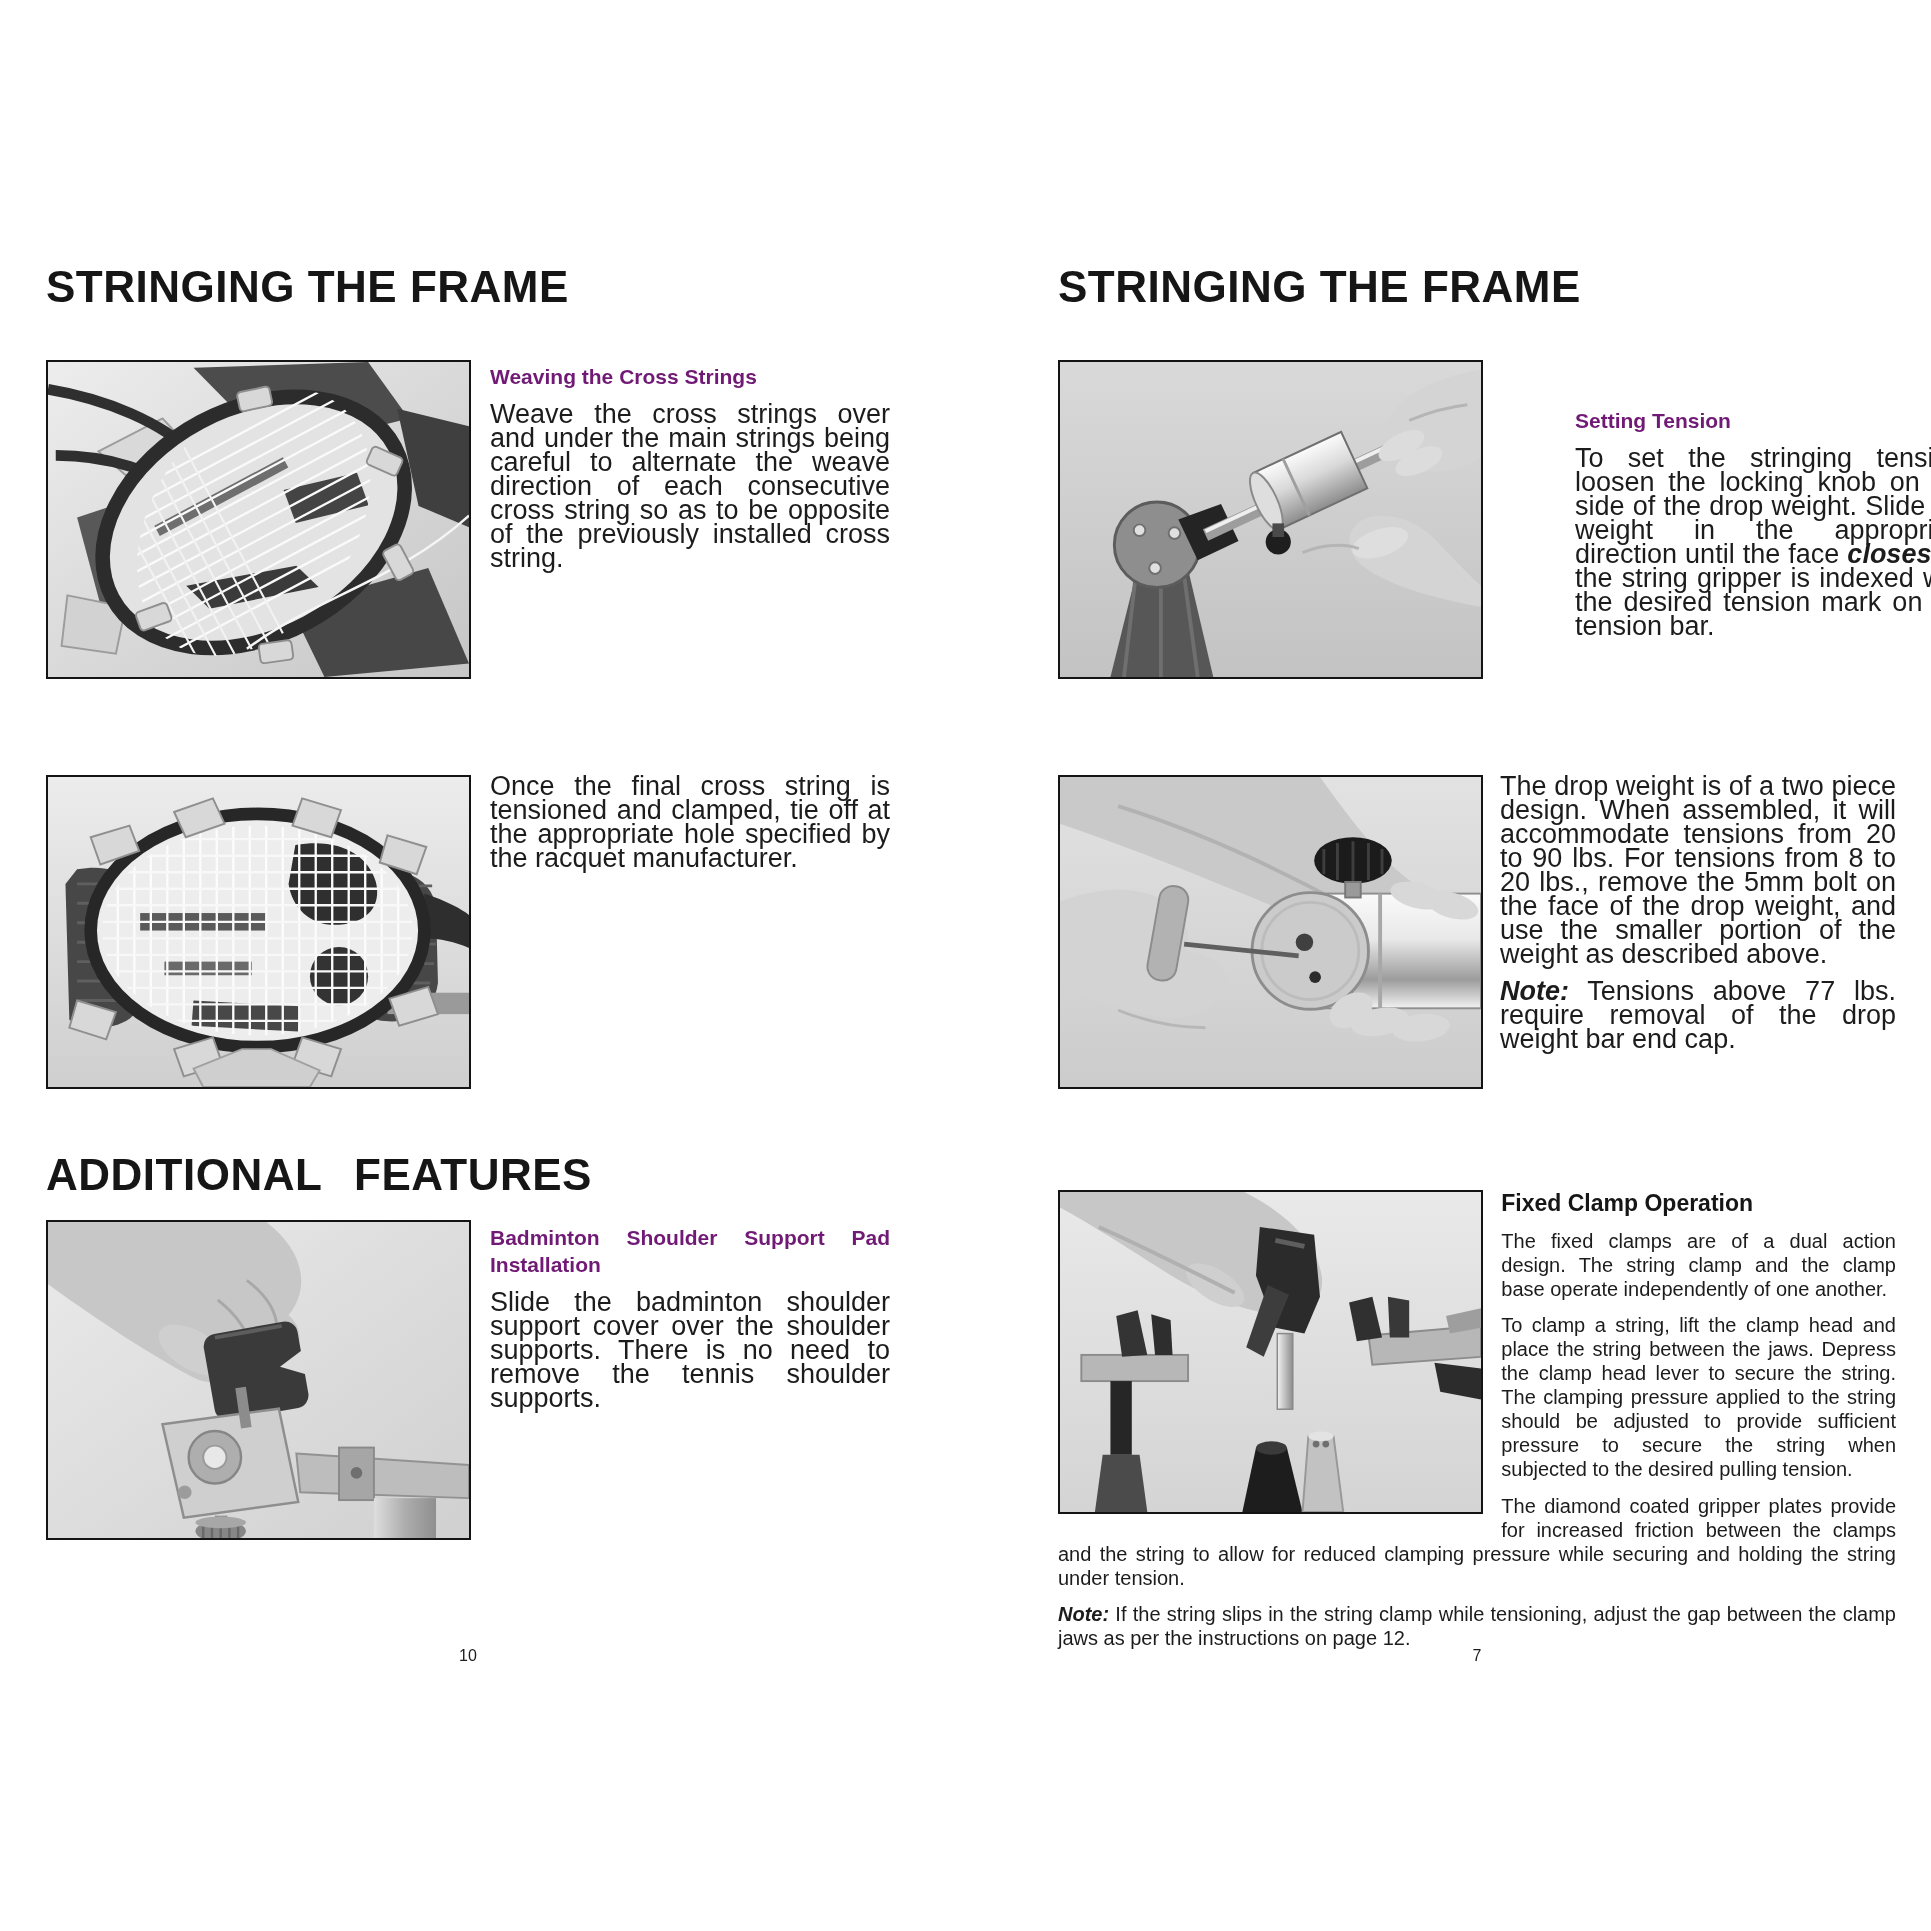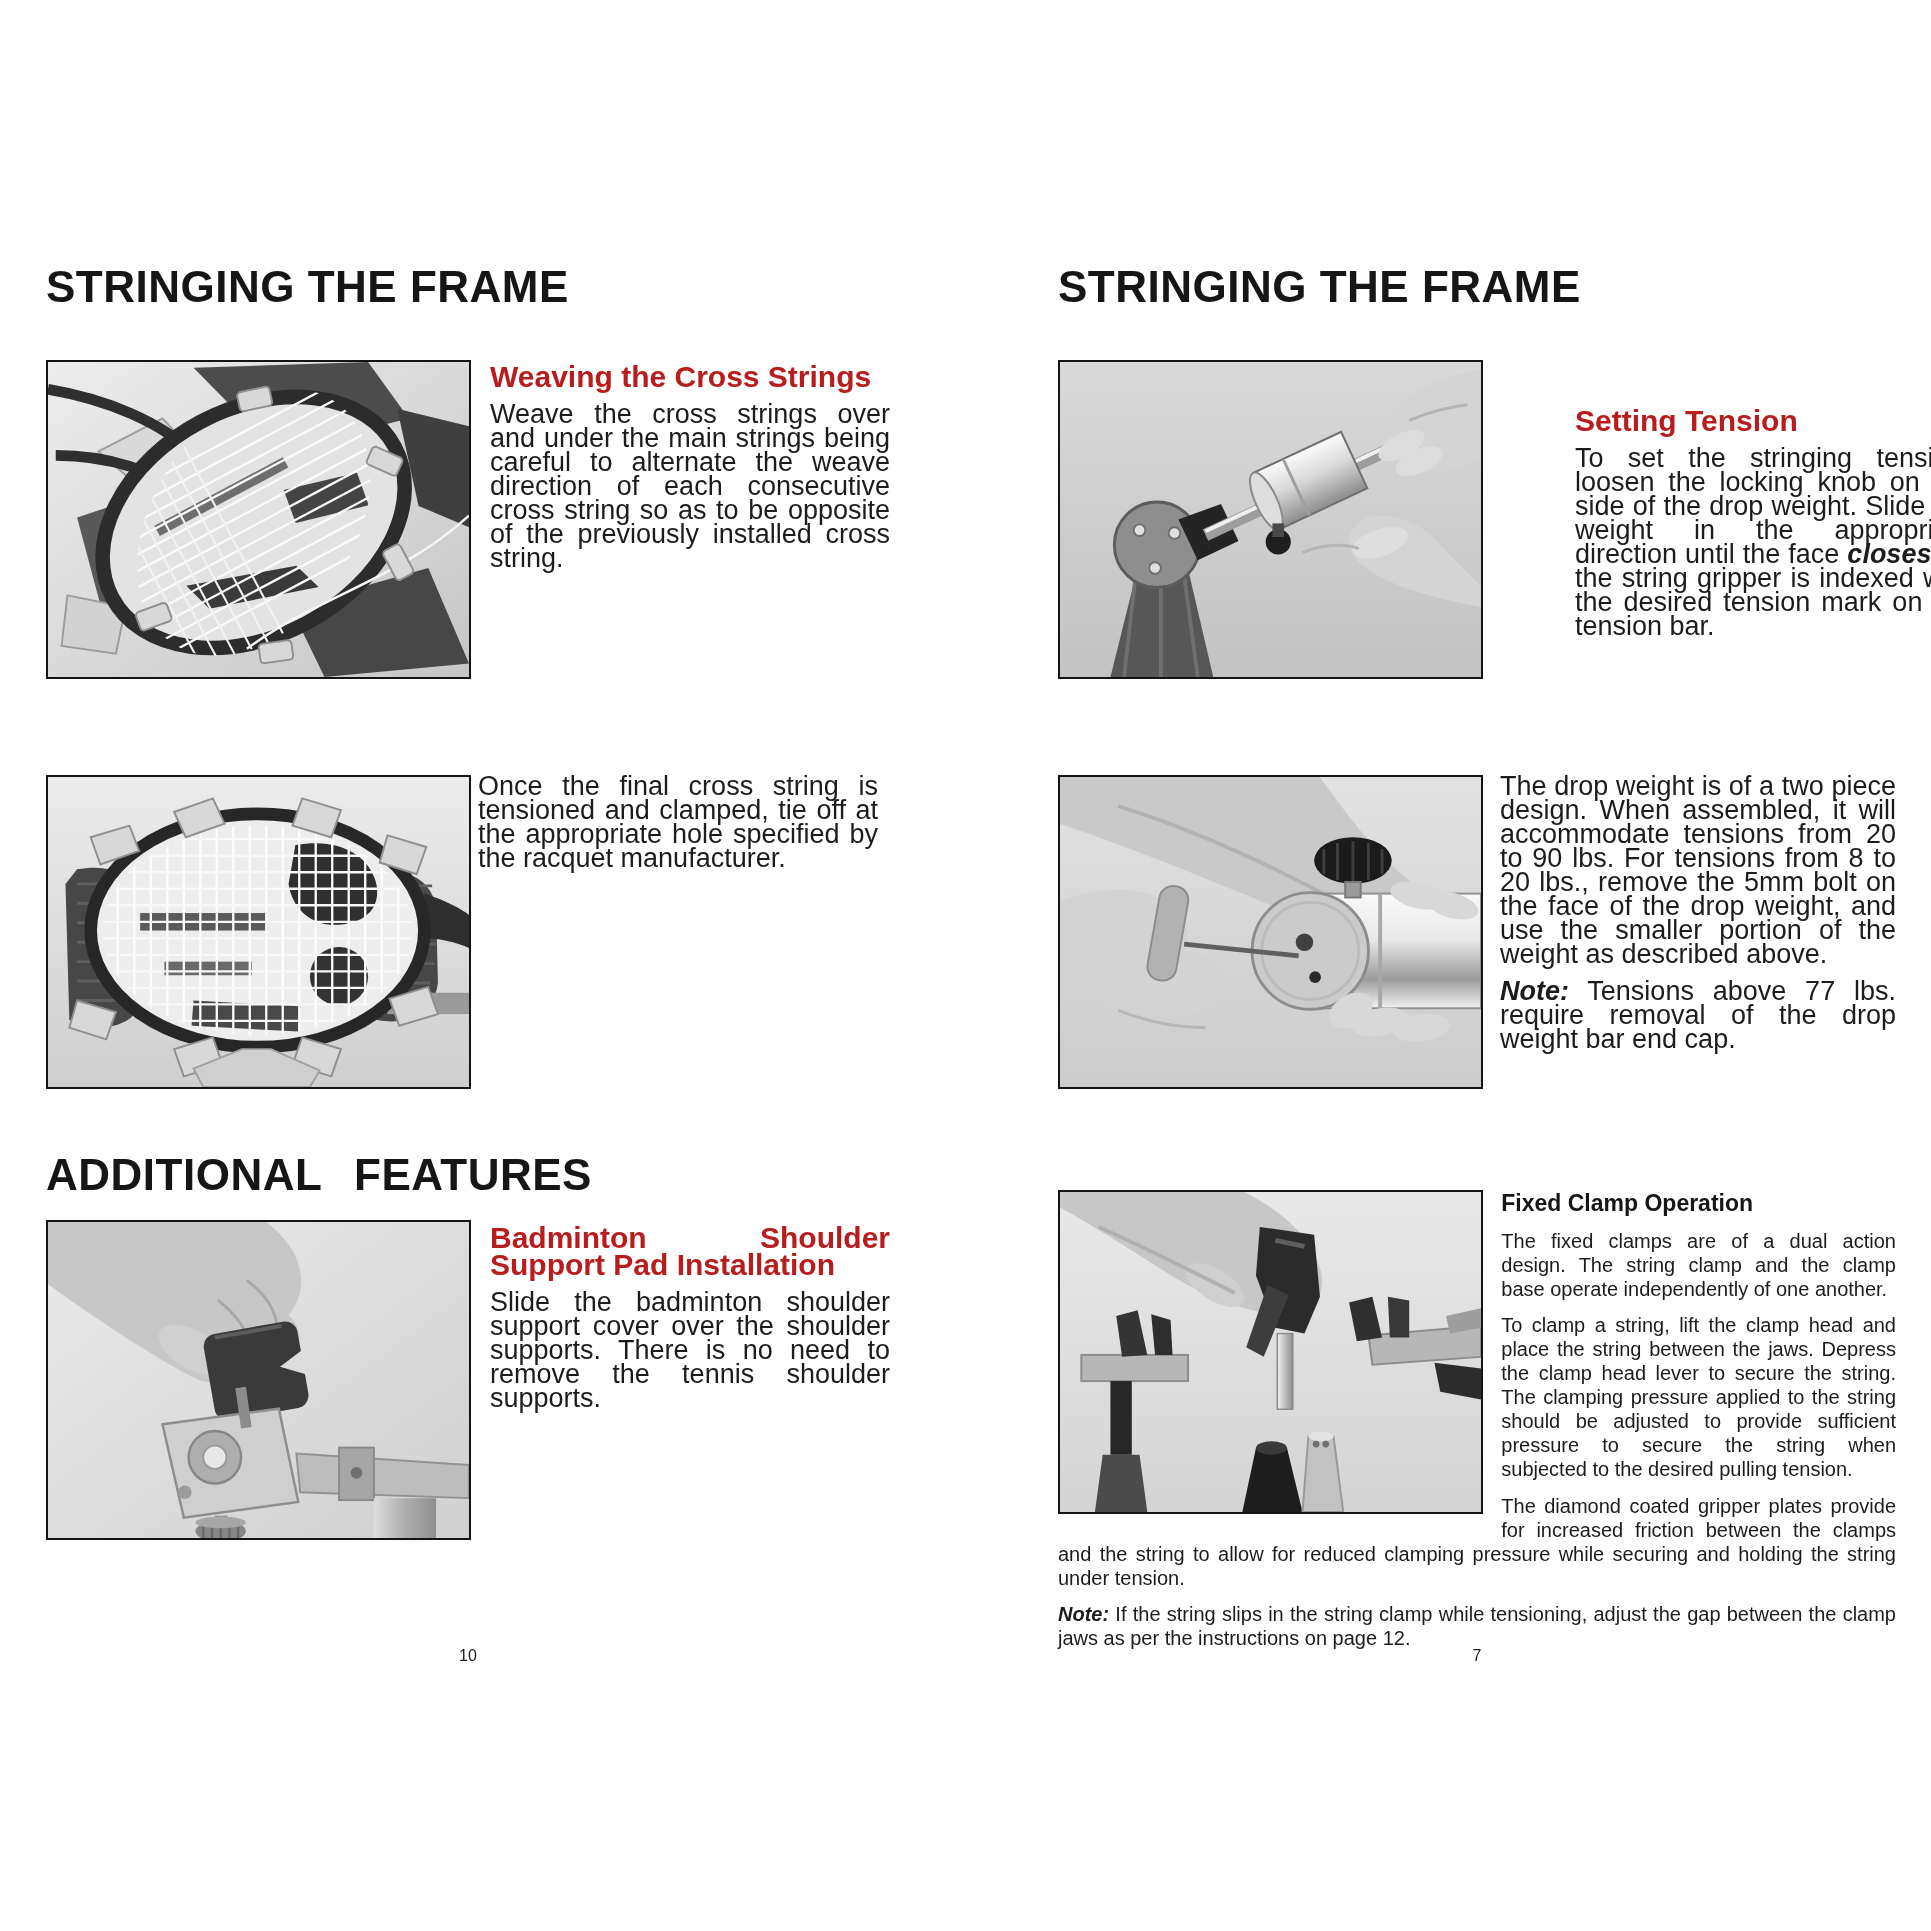"Weaving the Cross Strings" .txt h3 { color: #b91c1c -> #701a75; font-size: 30px -> 21px }
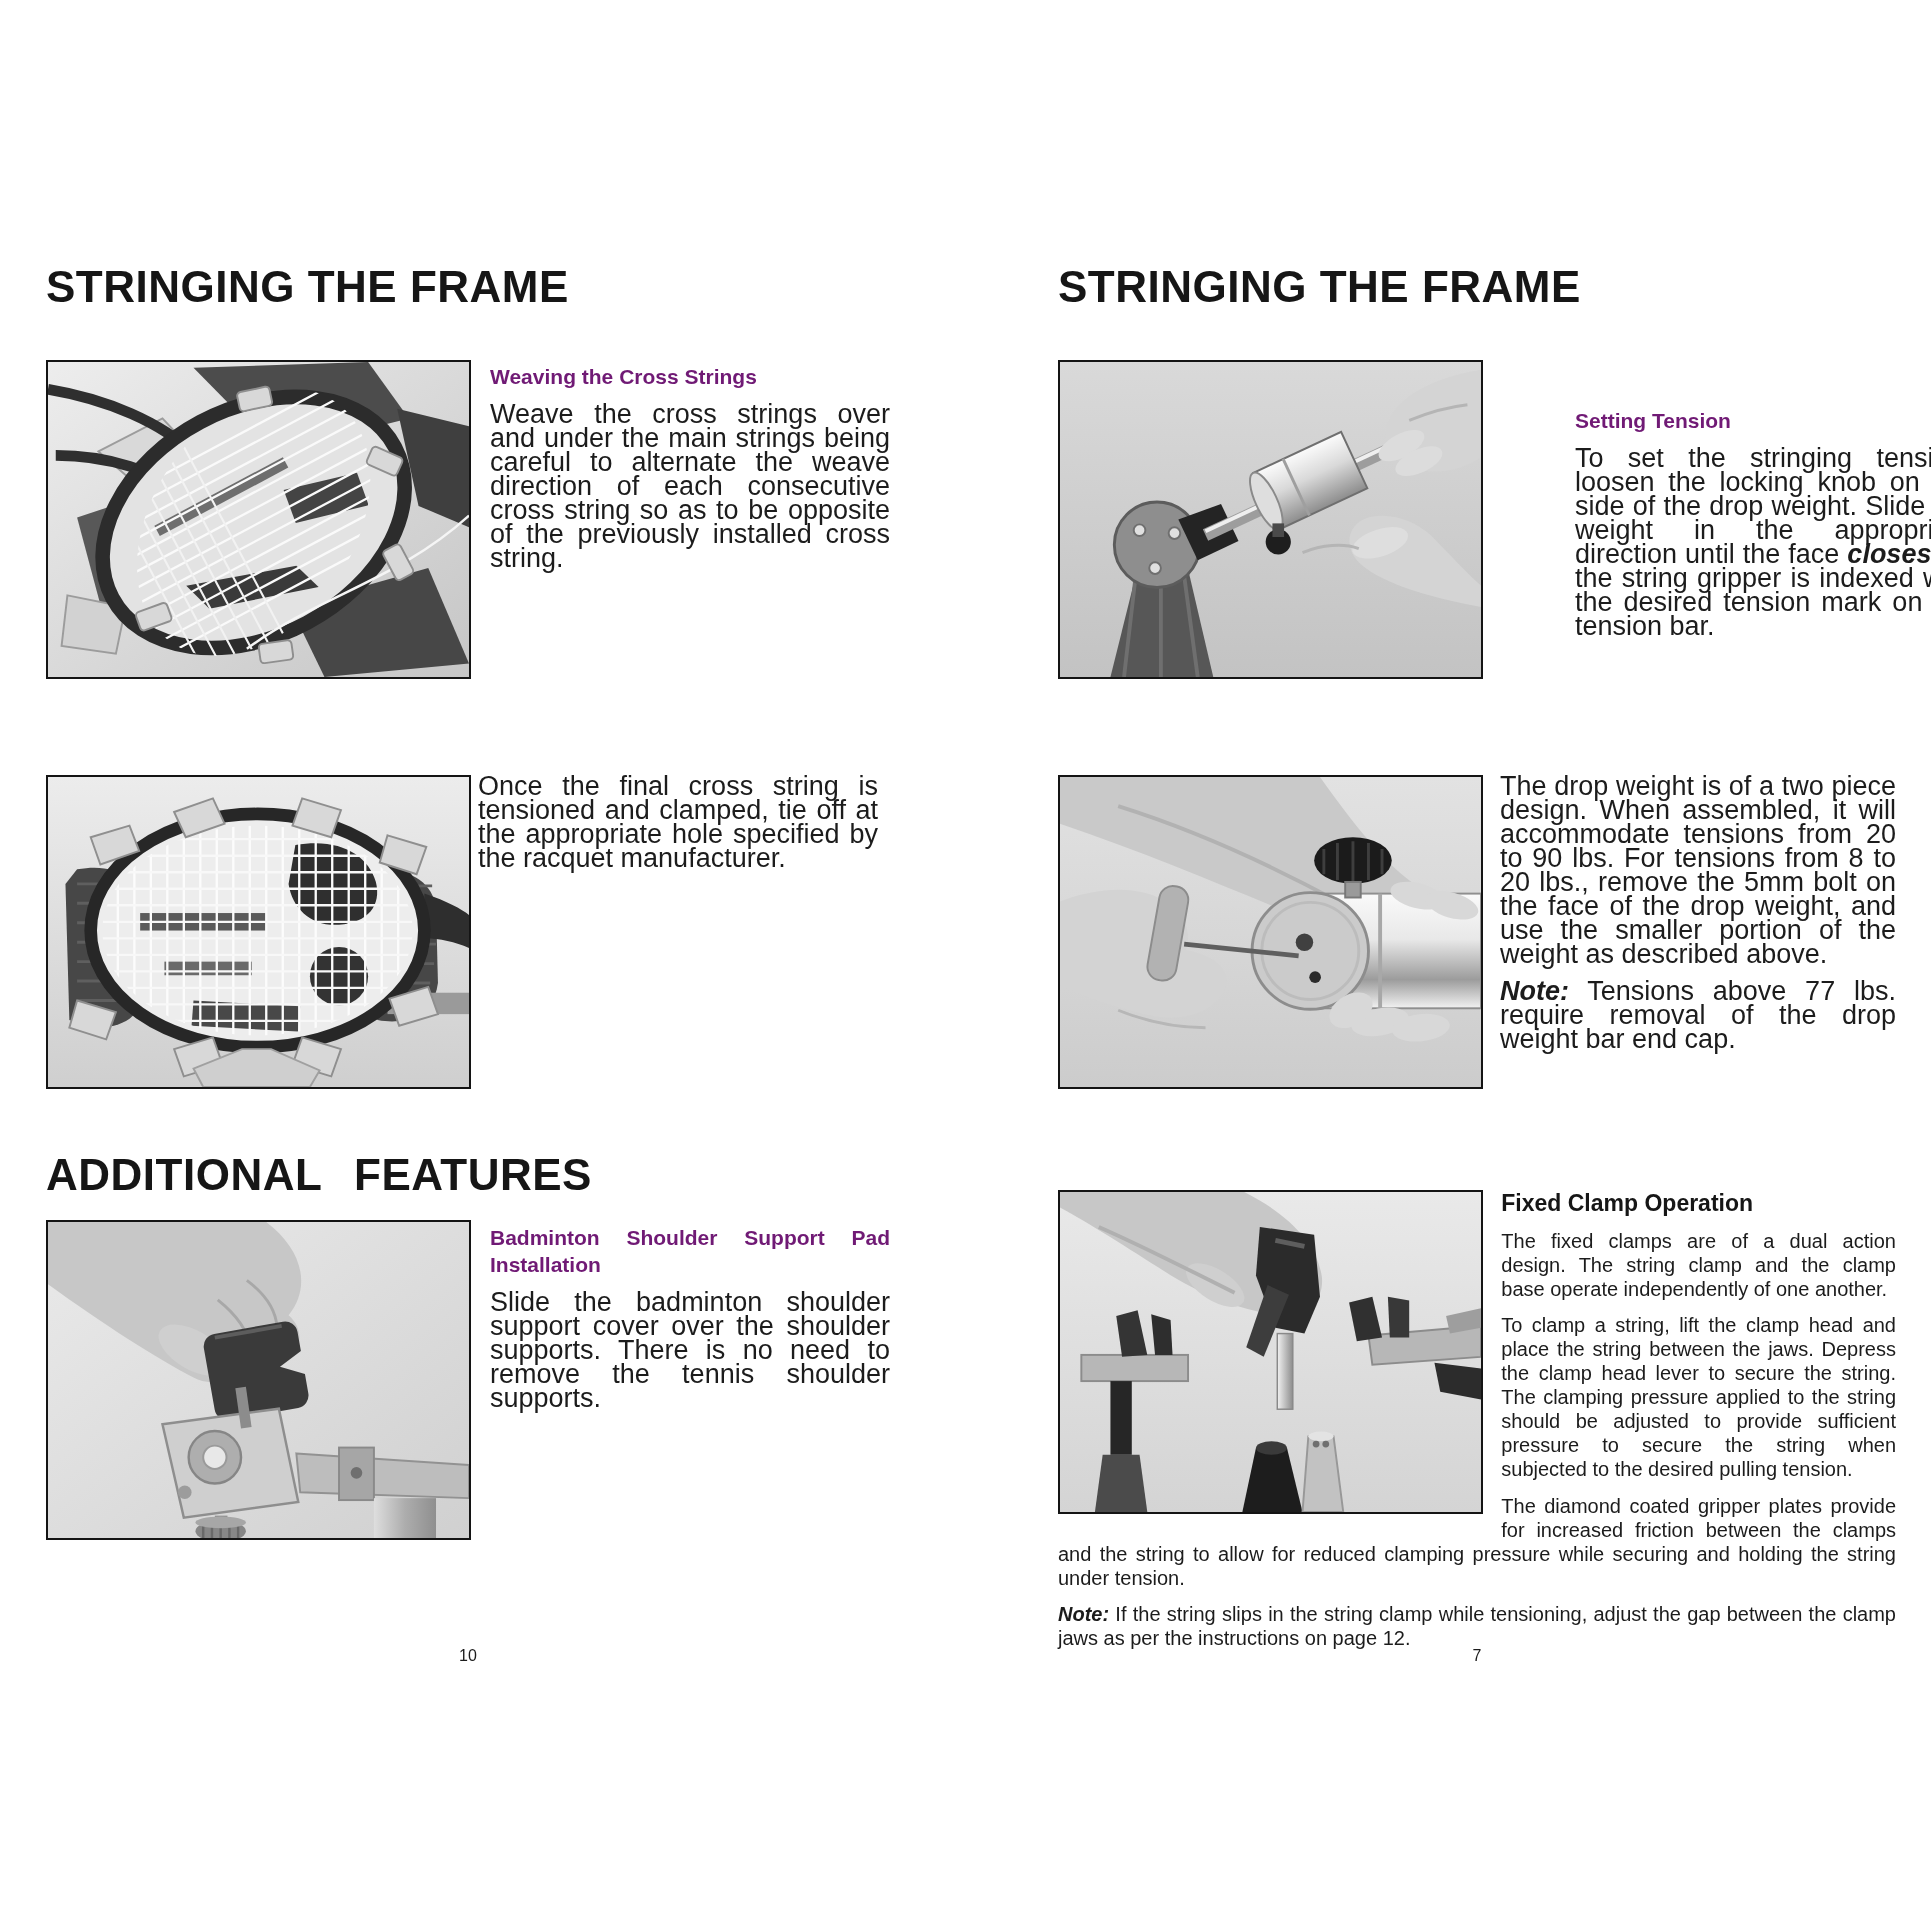"Once the final cross string" div.txt { left: 478px -> 490px }
